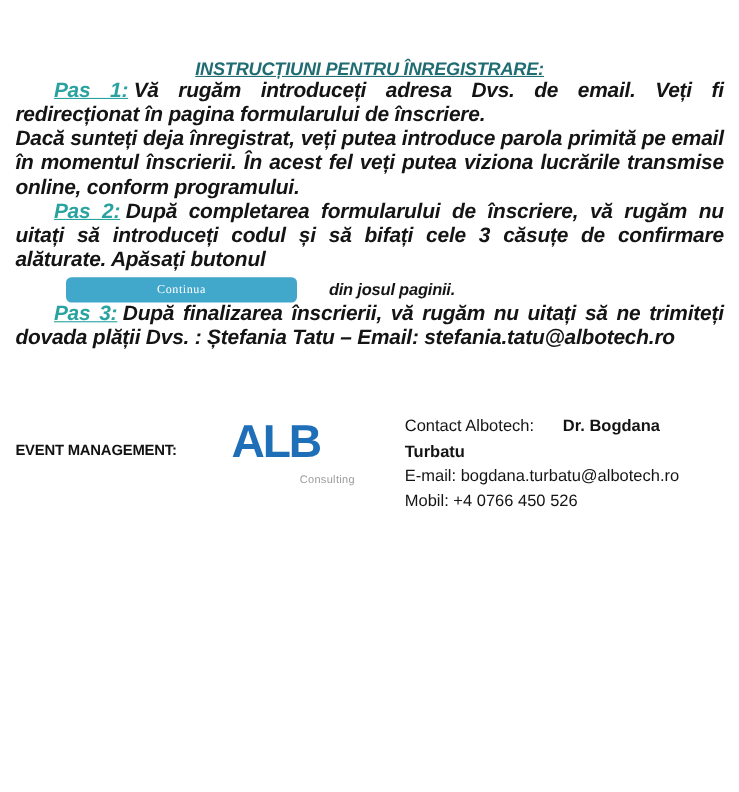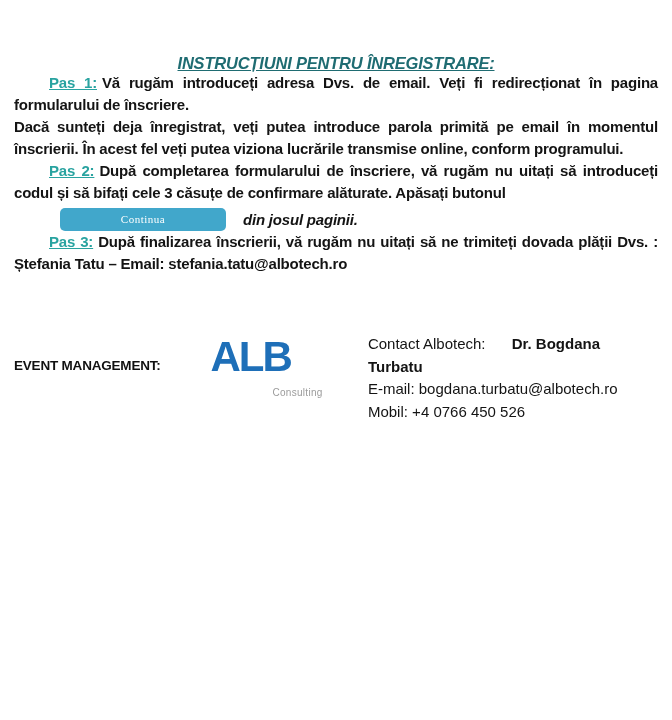"Pas 1: Vă rugăm introduceți" p.body-par { font-size: 15px -> 19px; font-style: none -> italic }
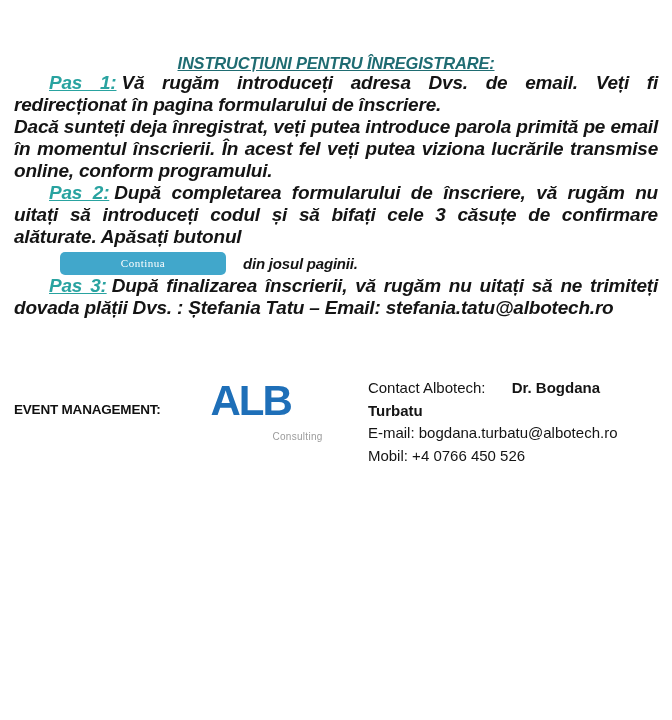"Continua" .continua-btn { width: 166px -> 210px }
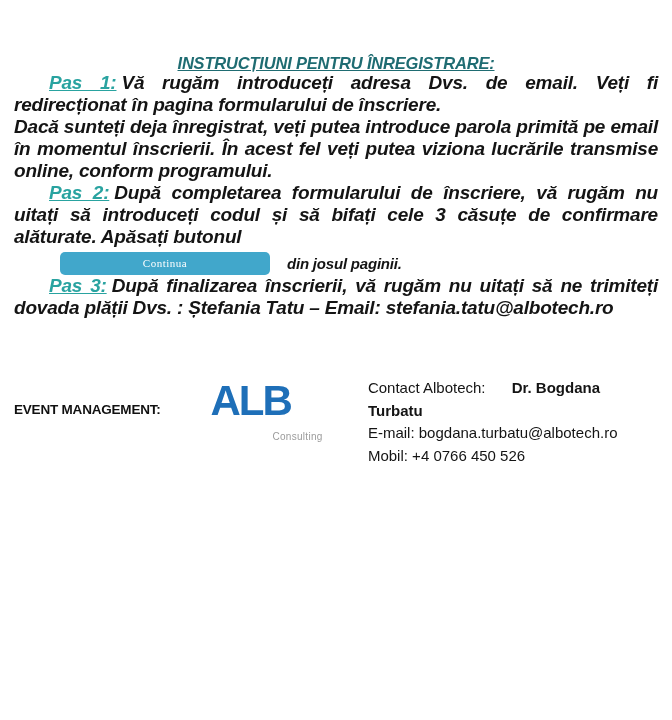"din josul paginii." .after-btn { margin-left: 17px -> 29px }
